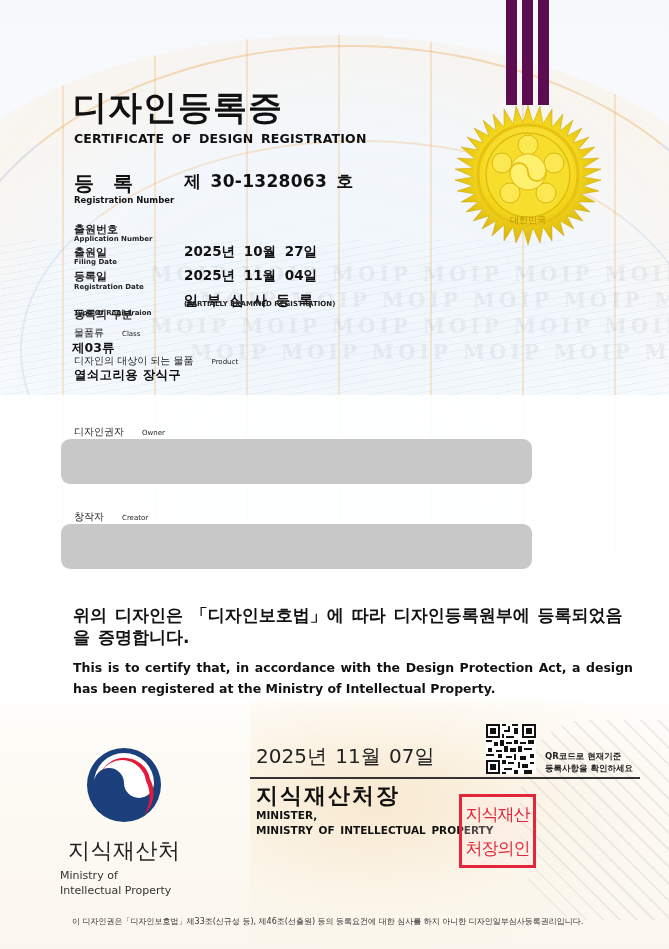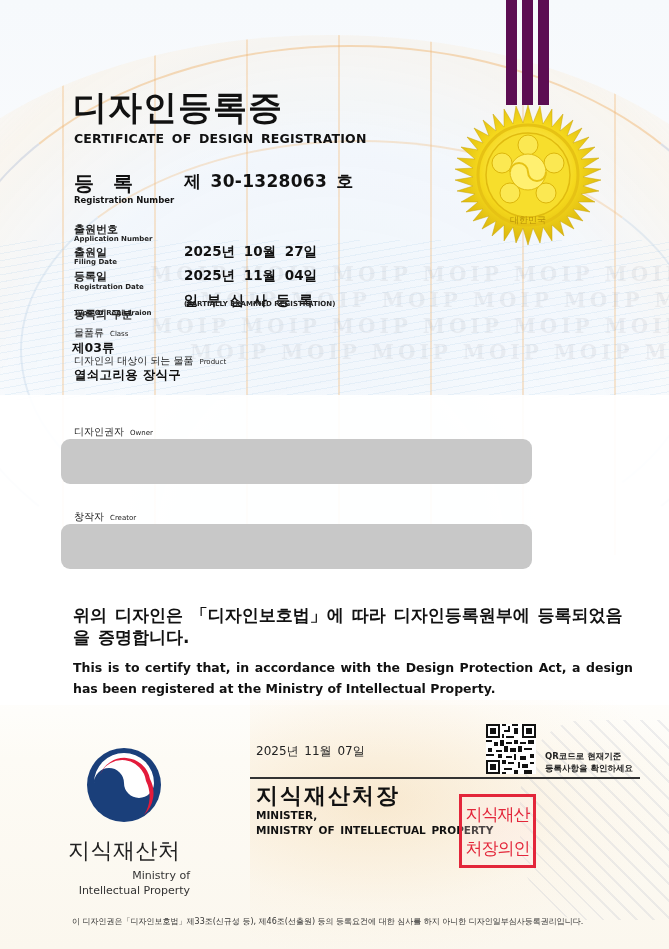"Class" .small-label .en { margin-left: 6px -> 18px }
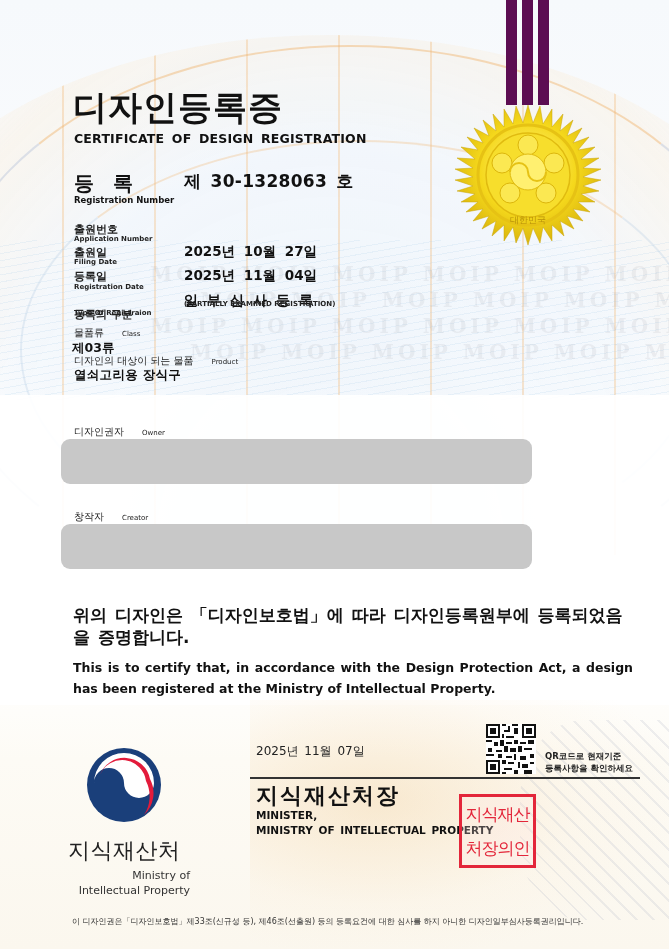"2025년 11월 07일" .issue-date { font-size: 12px -> 20px }
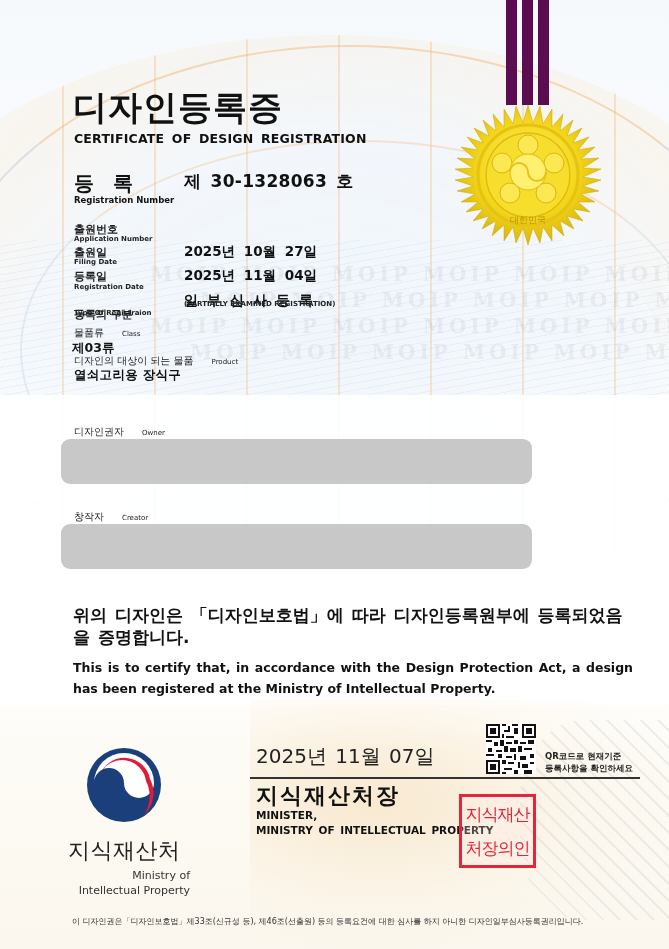"Ministry of" .logo-en { text-align: right -> left }
